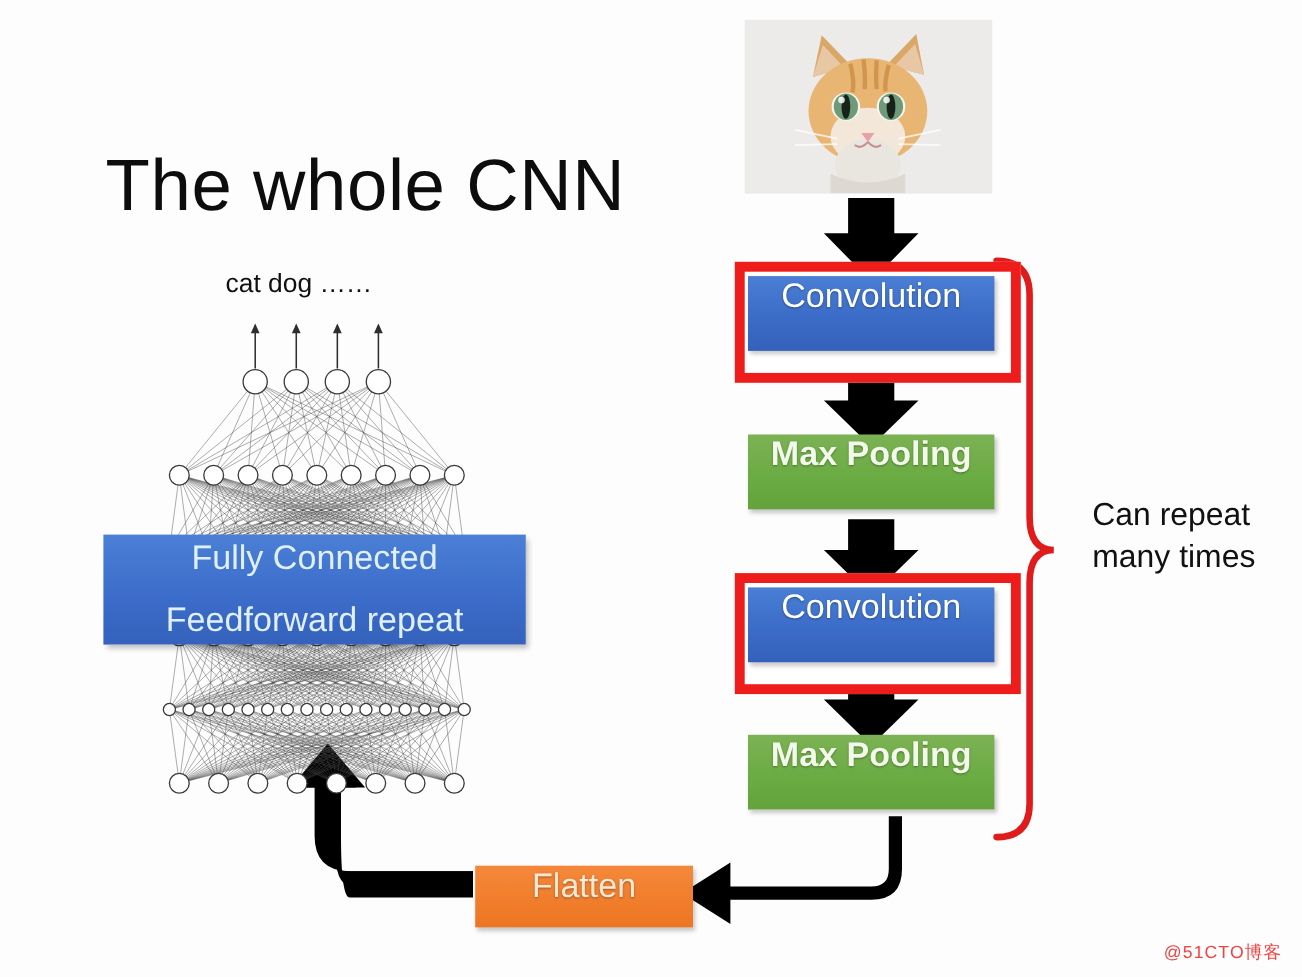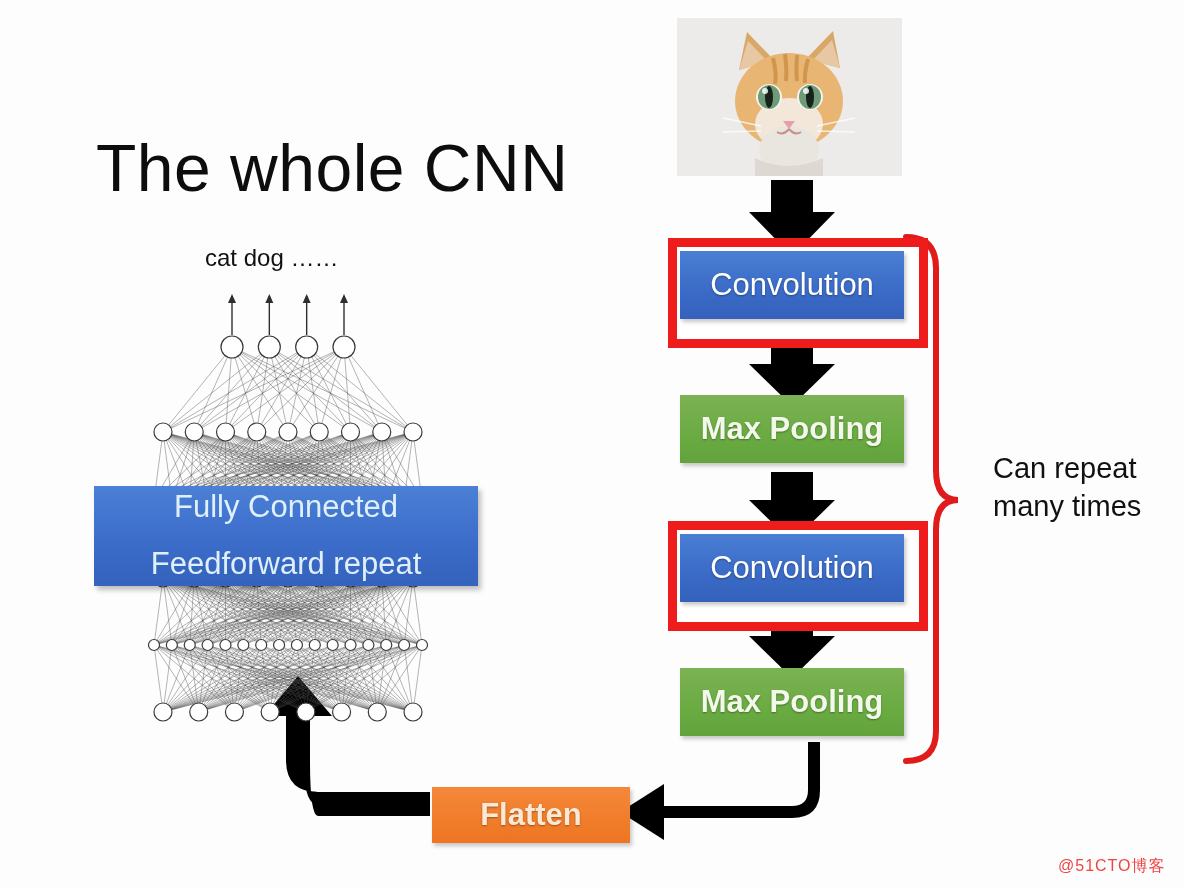"Convolution" .pbox { align-items: center -> none }
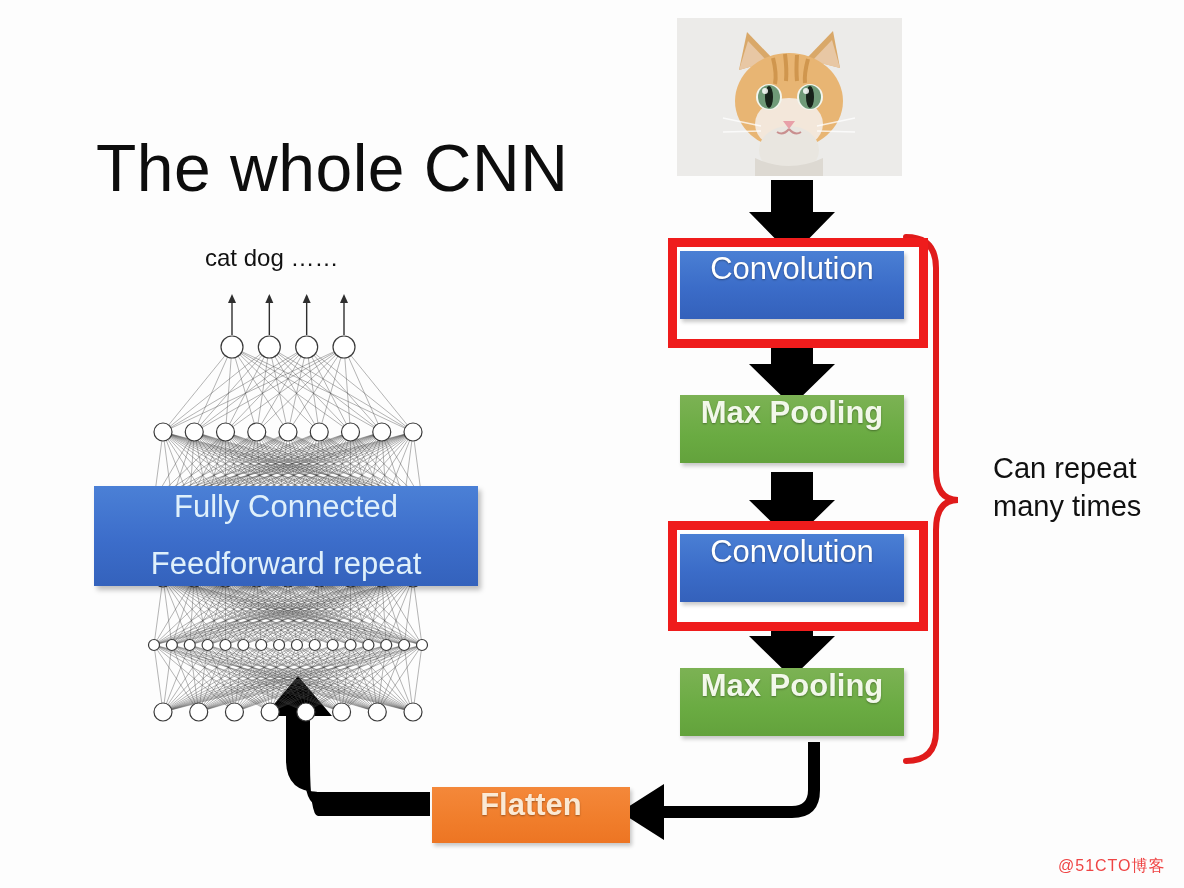"Flatten" .flat { font-weight: bold -> none }
